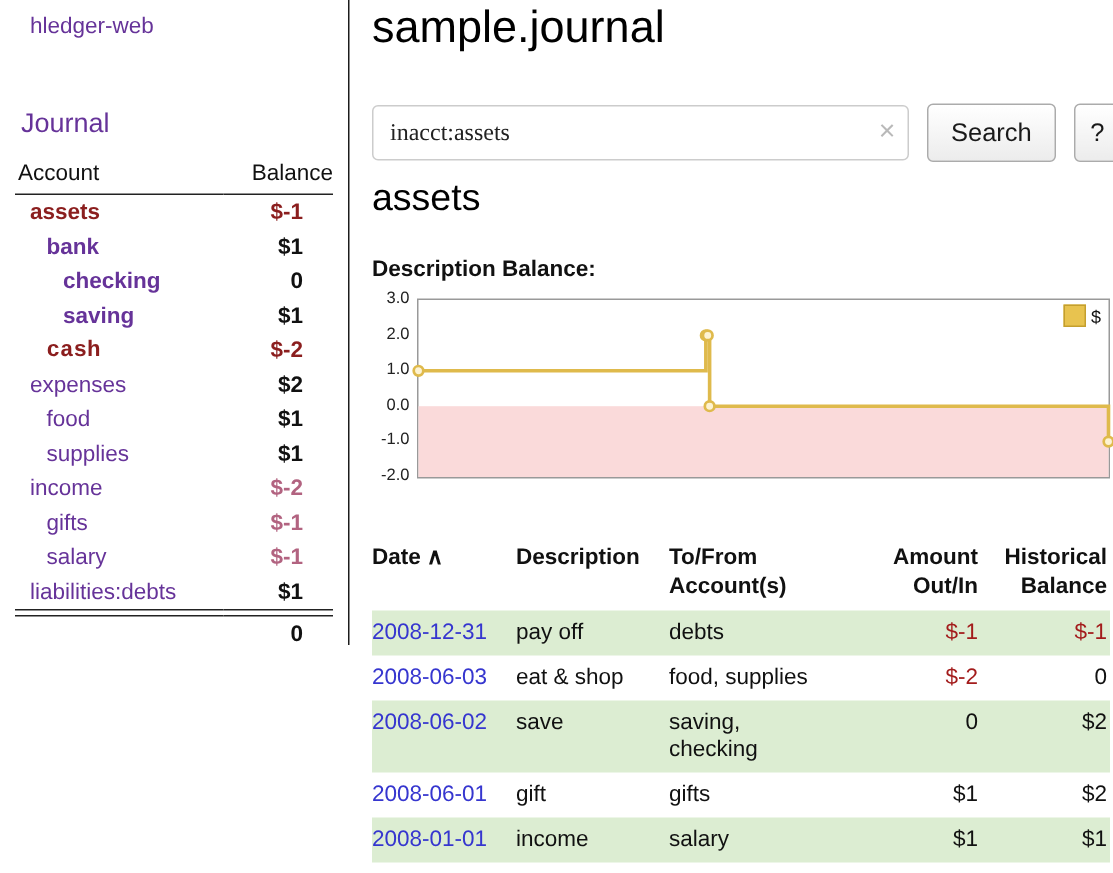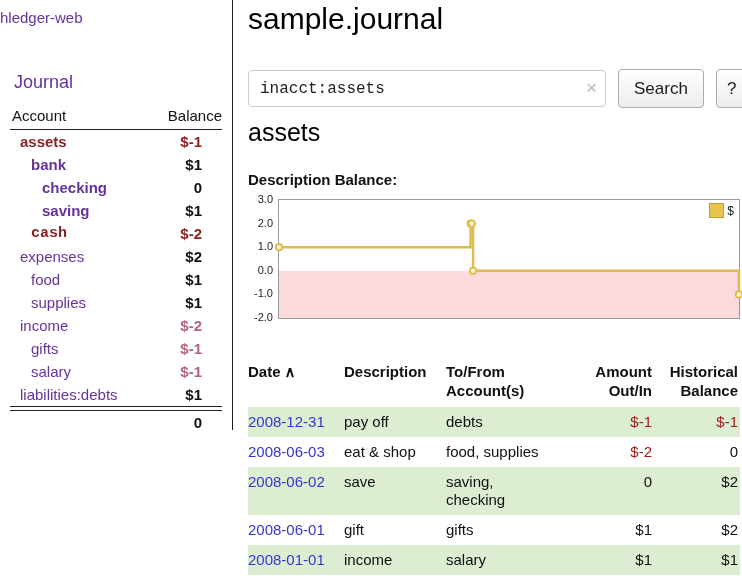"hledger-web" .app-title { left: 0 -> 20px }
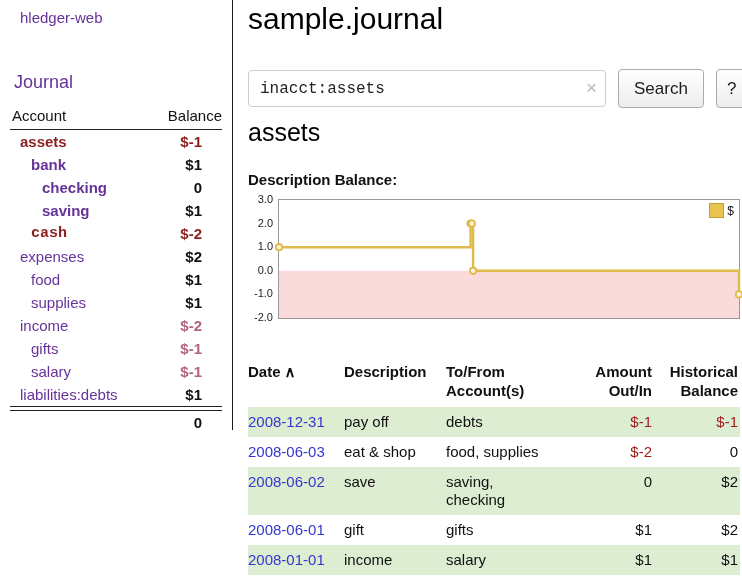"inacct:assets" .search-box input { font-family: Liberation Mono, monospace -> Liberation Serif, serif }
